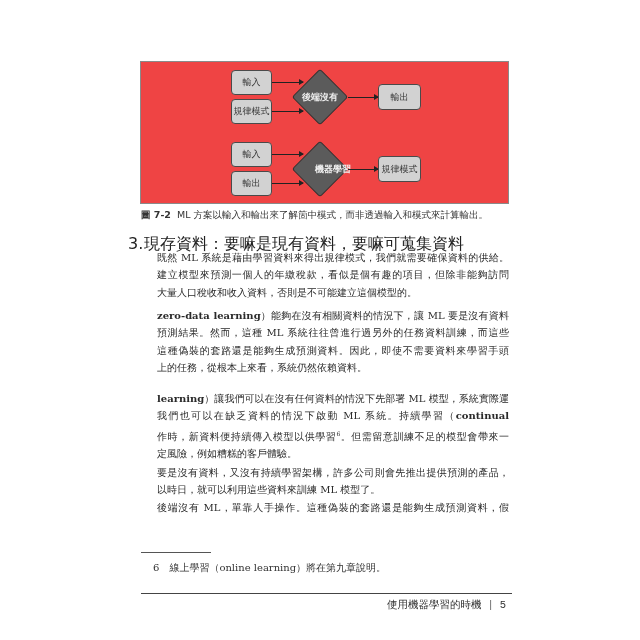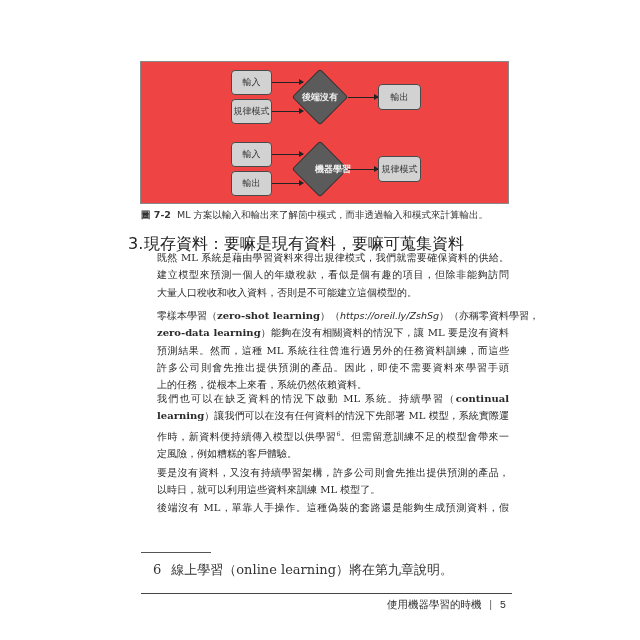"零樣本學習（zero-shot" span.line { html: <span><span>零樣本學習（</span><span>zero-shot learning</span><span>）（</span><span>https://oreil.ly/ZshSg</span><span>）（亦稱零資料學習，</span></span> -> none }
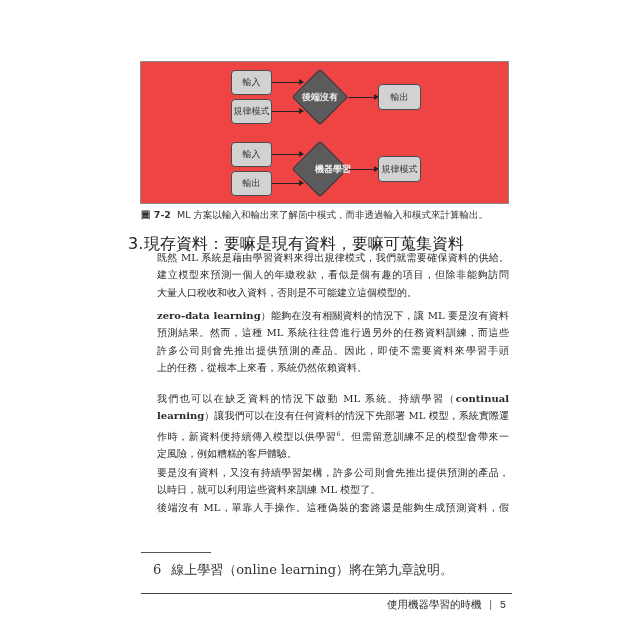"許多公司則會先推出提供預測的產品。因此，即使不需要資料來學習手頭" span.line { text: 許多公司則會先推出提供預測的產品 -> 這種偽裝的套路還是能夠生成預測資料 }
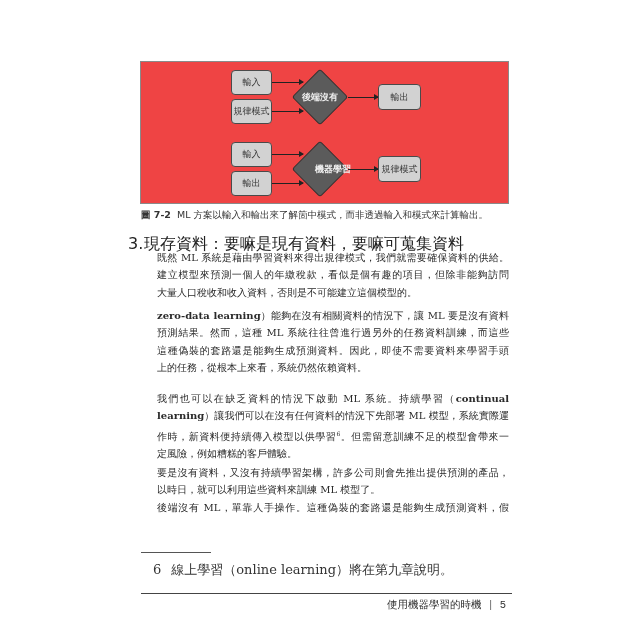"我們也可以在缺乏資料的情況下啟動 ML 系統。持續學習（continual" span.line { order: before "learning）讓我們可以在沒有任何資料的情況下先部署 ML 模型，系統實際運" -> after "learning）讓我們可以在沒有任何資料的情況下先部署 ML 模型，系統實際運" }
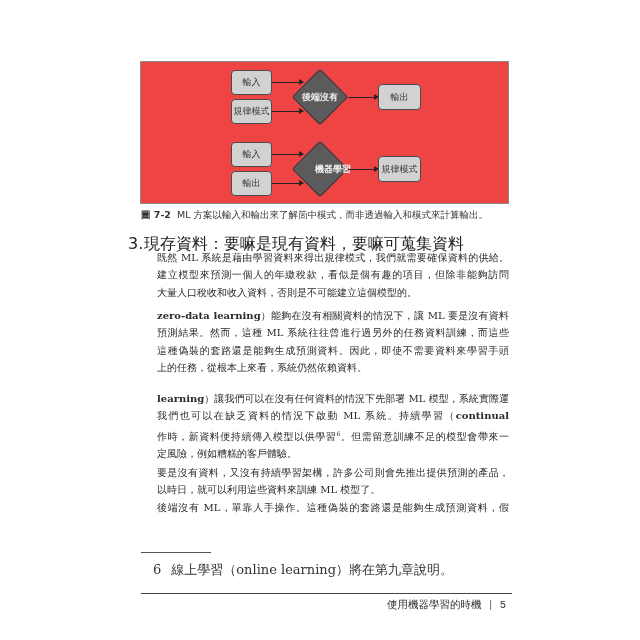"6 線上學習（online learning）將在第九章說明。" .footnote { font-size: 13px -> 10px }
